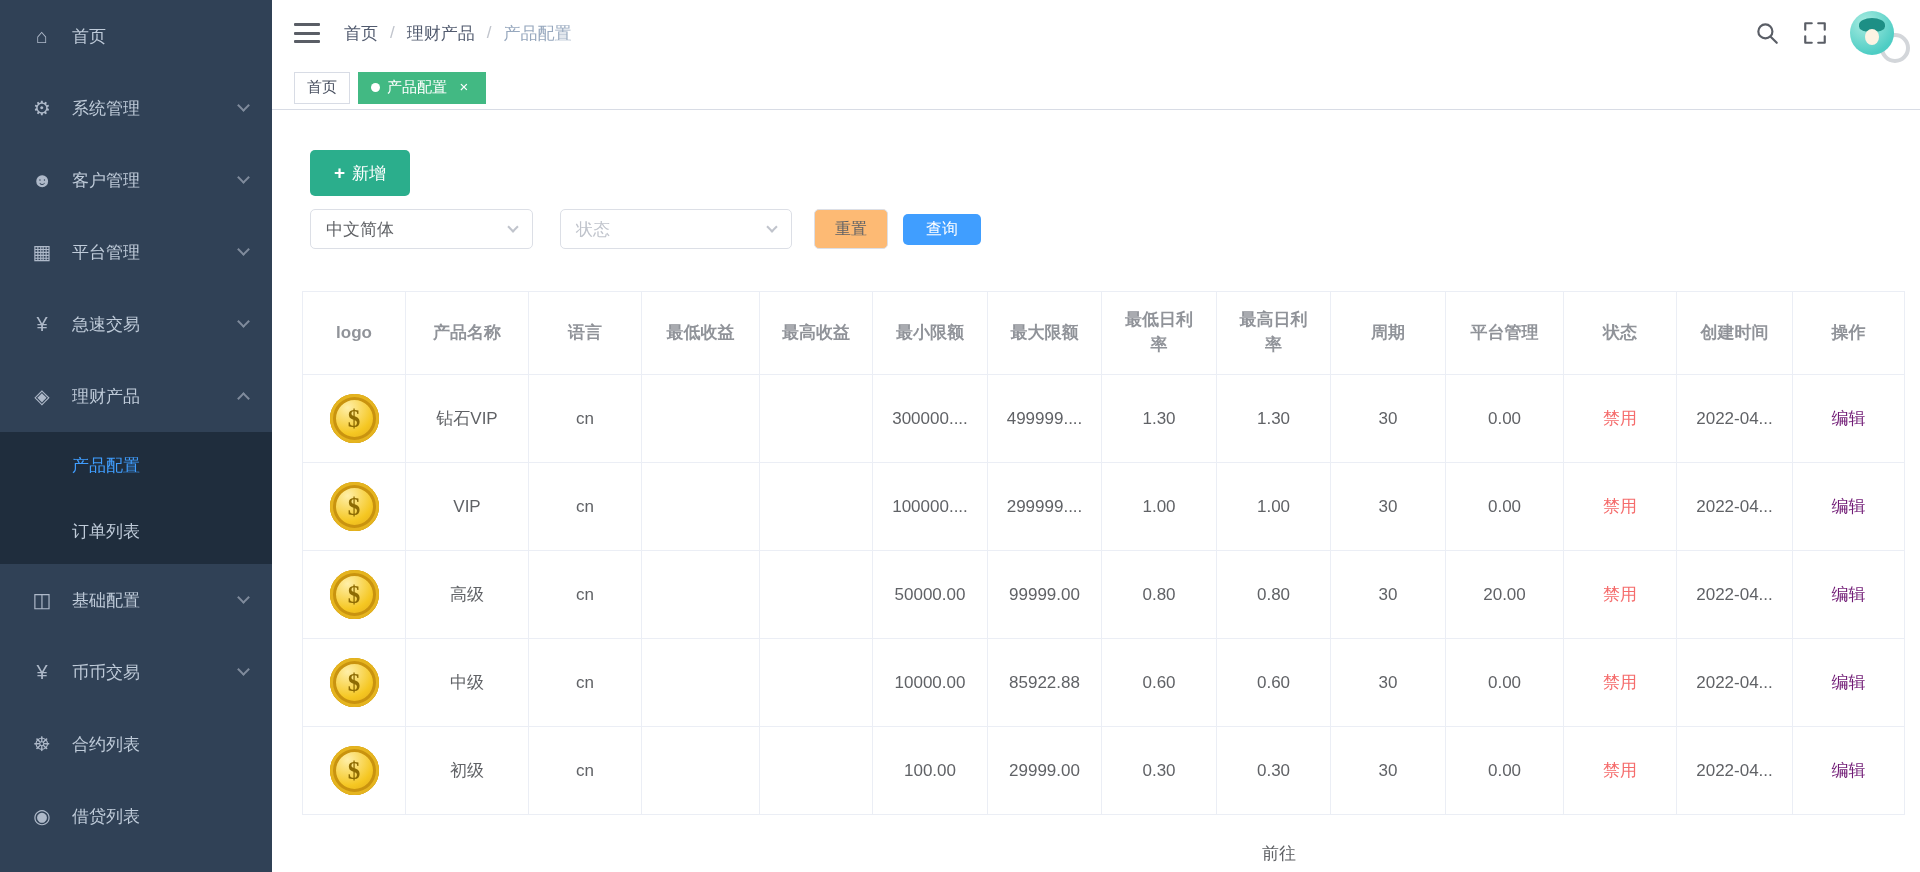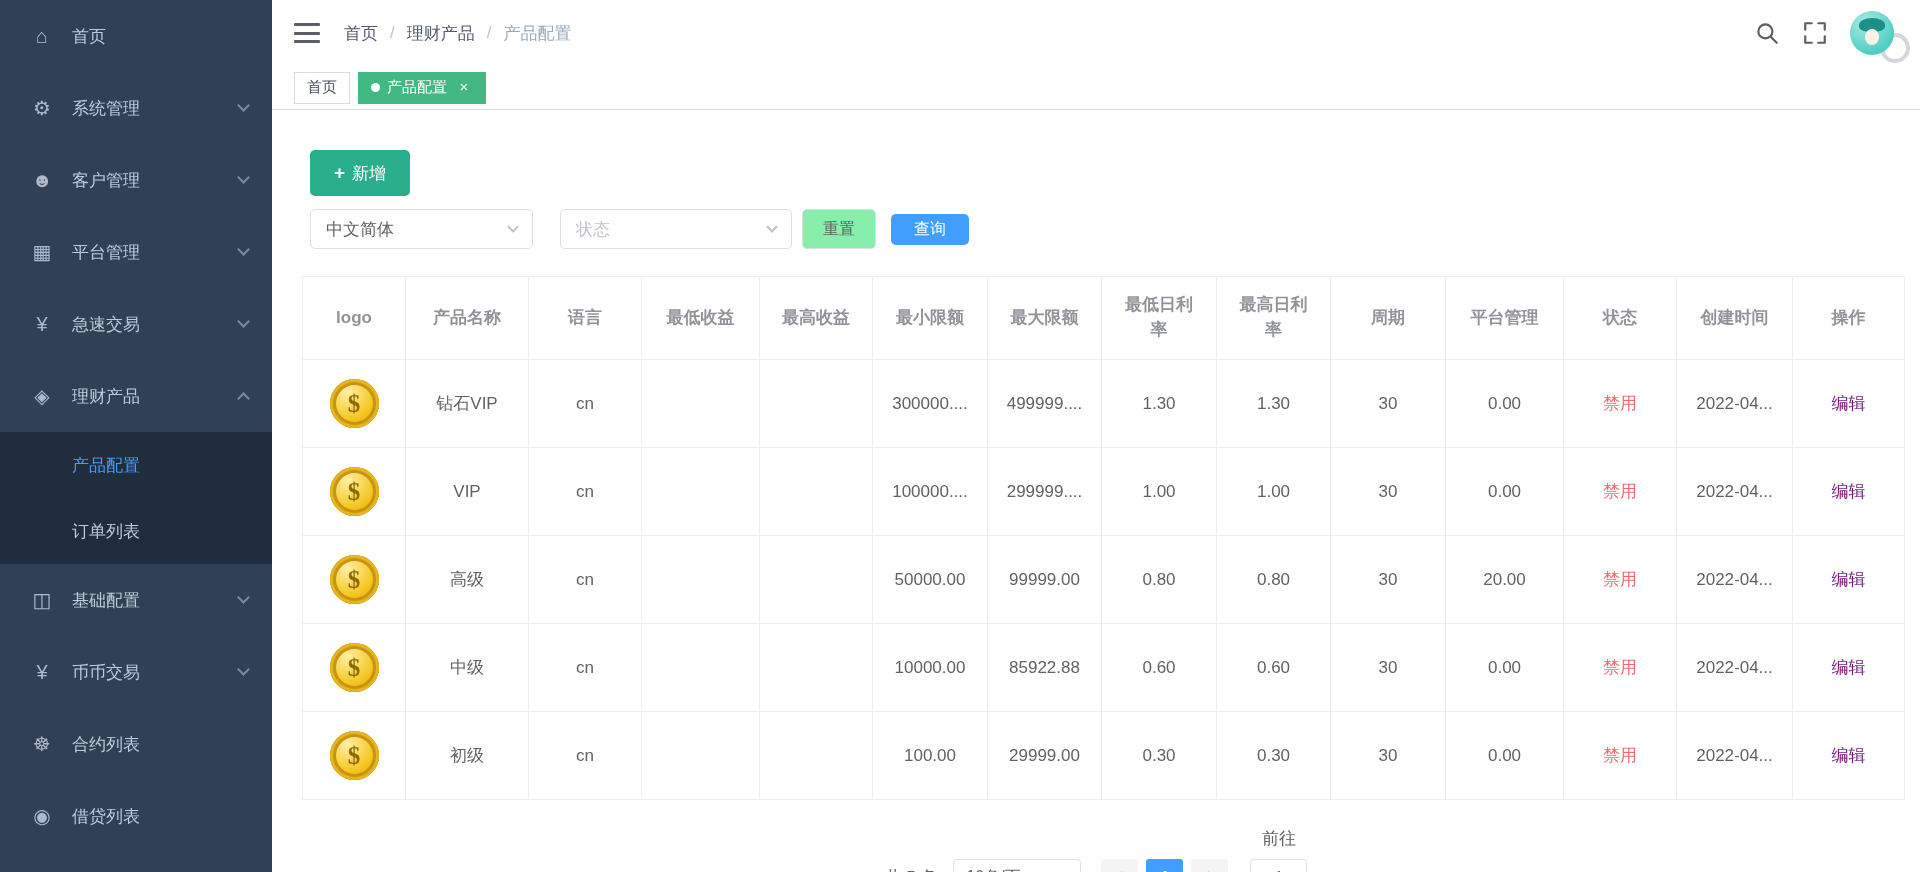"重置" .btn-reset { background: #86efac -> #fdba74; margin-left: 10px -> 22px }
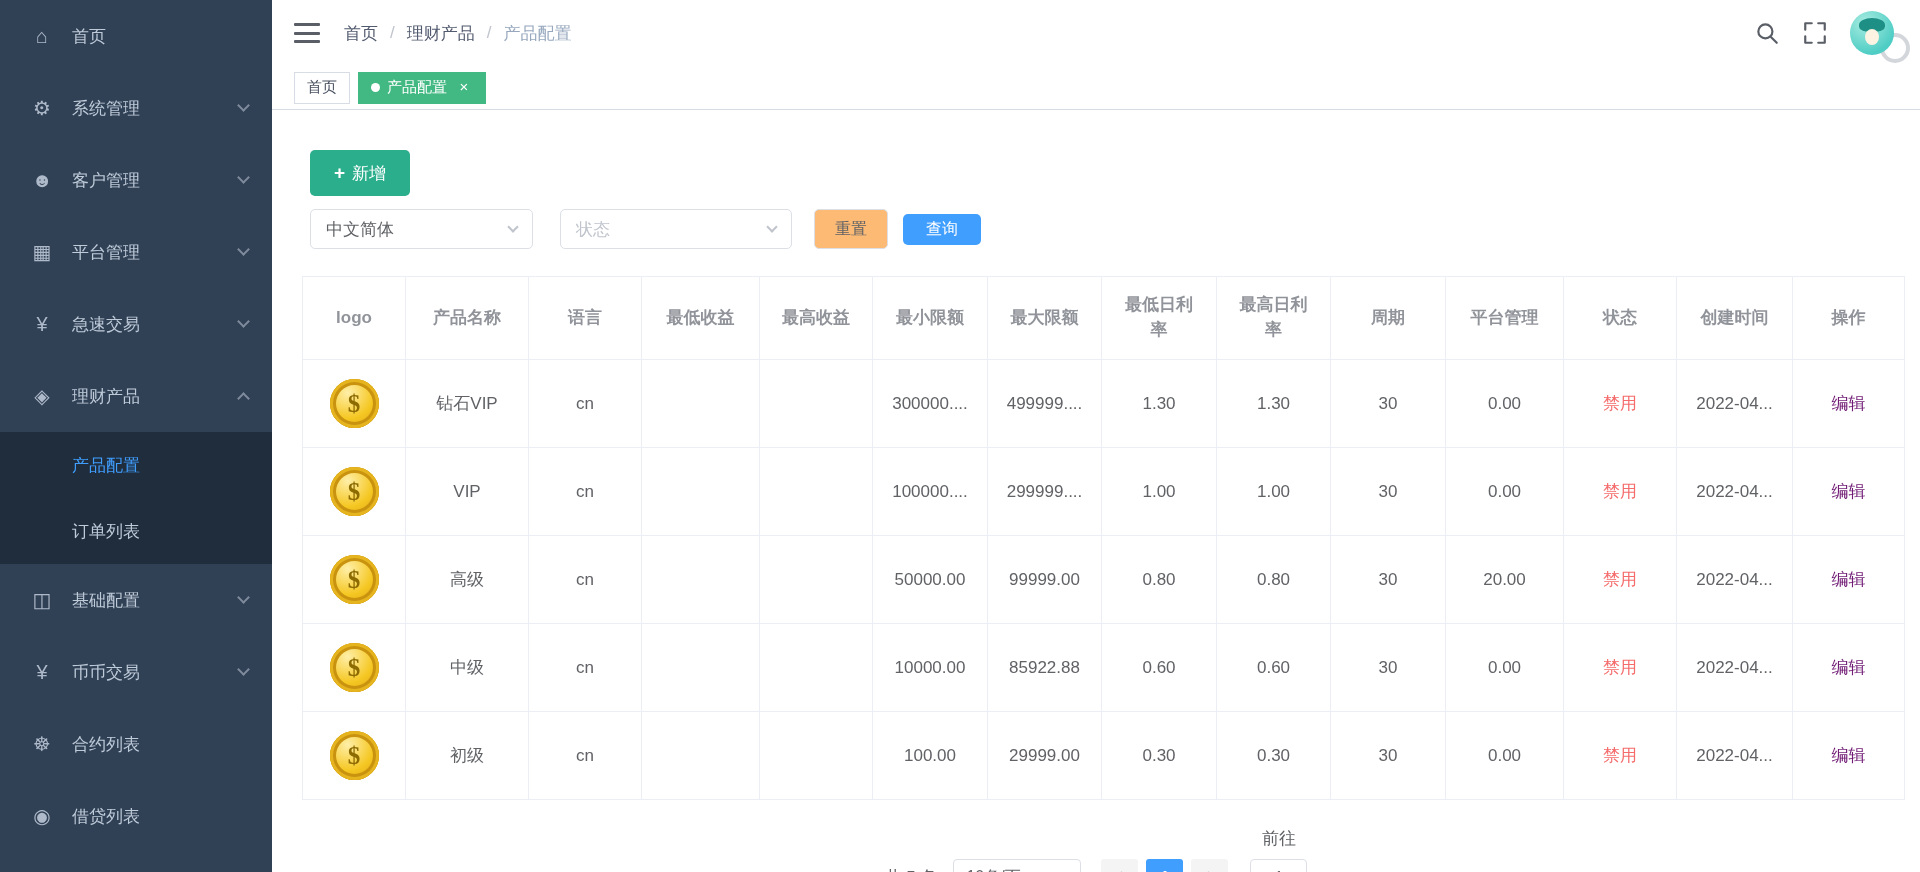"logo" table.product-table { margin-top: 27px -> 42px }
